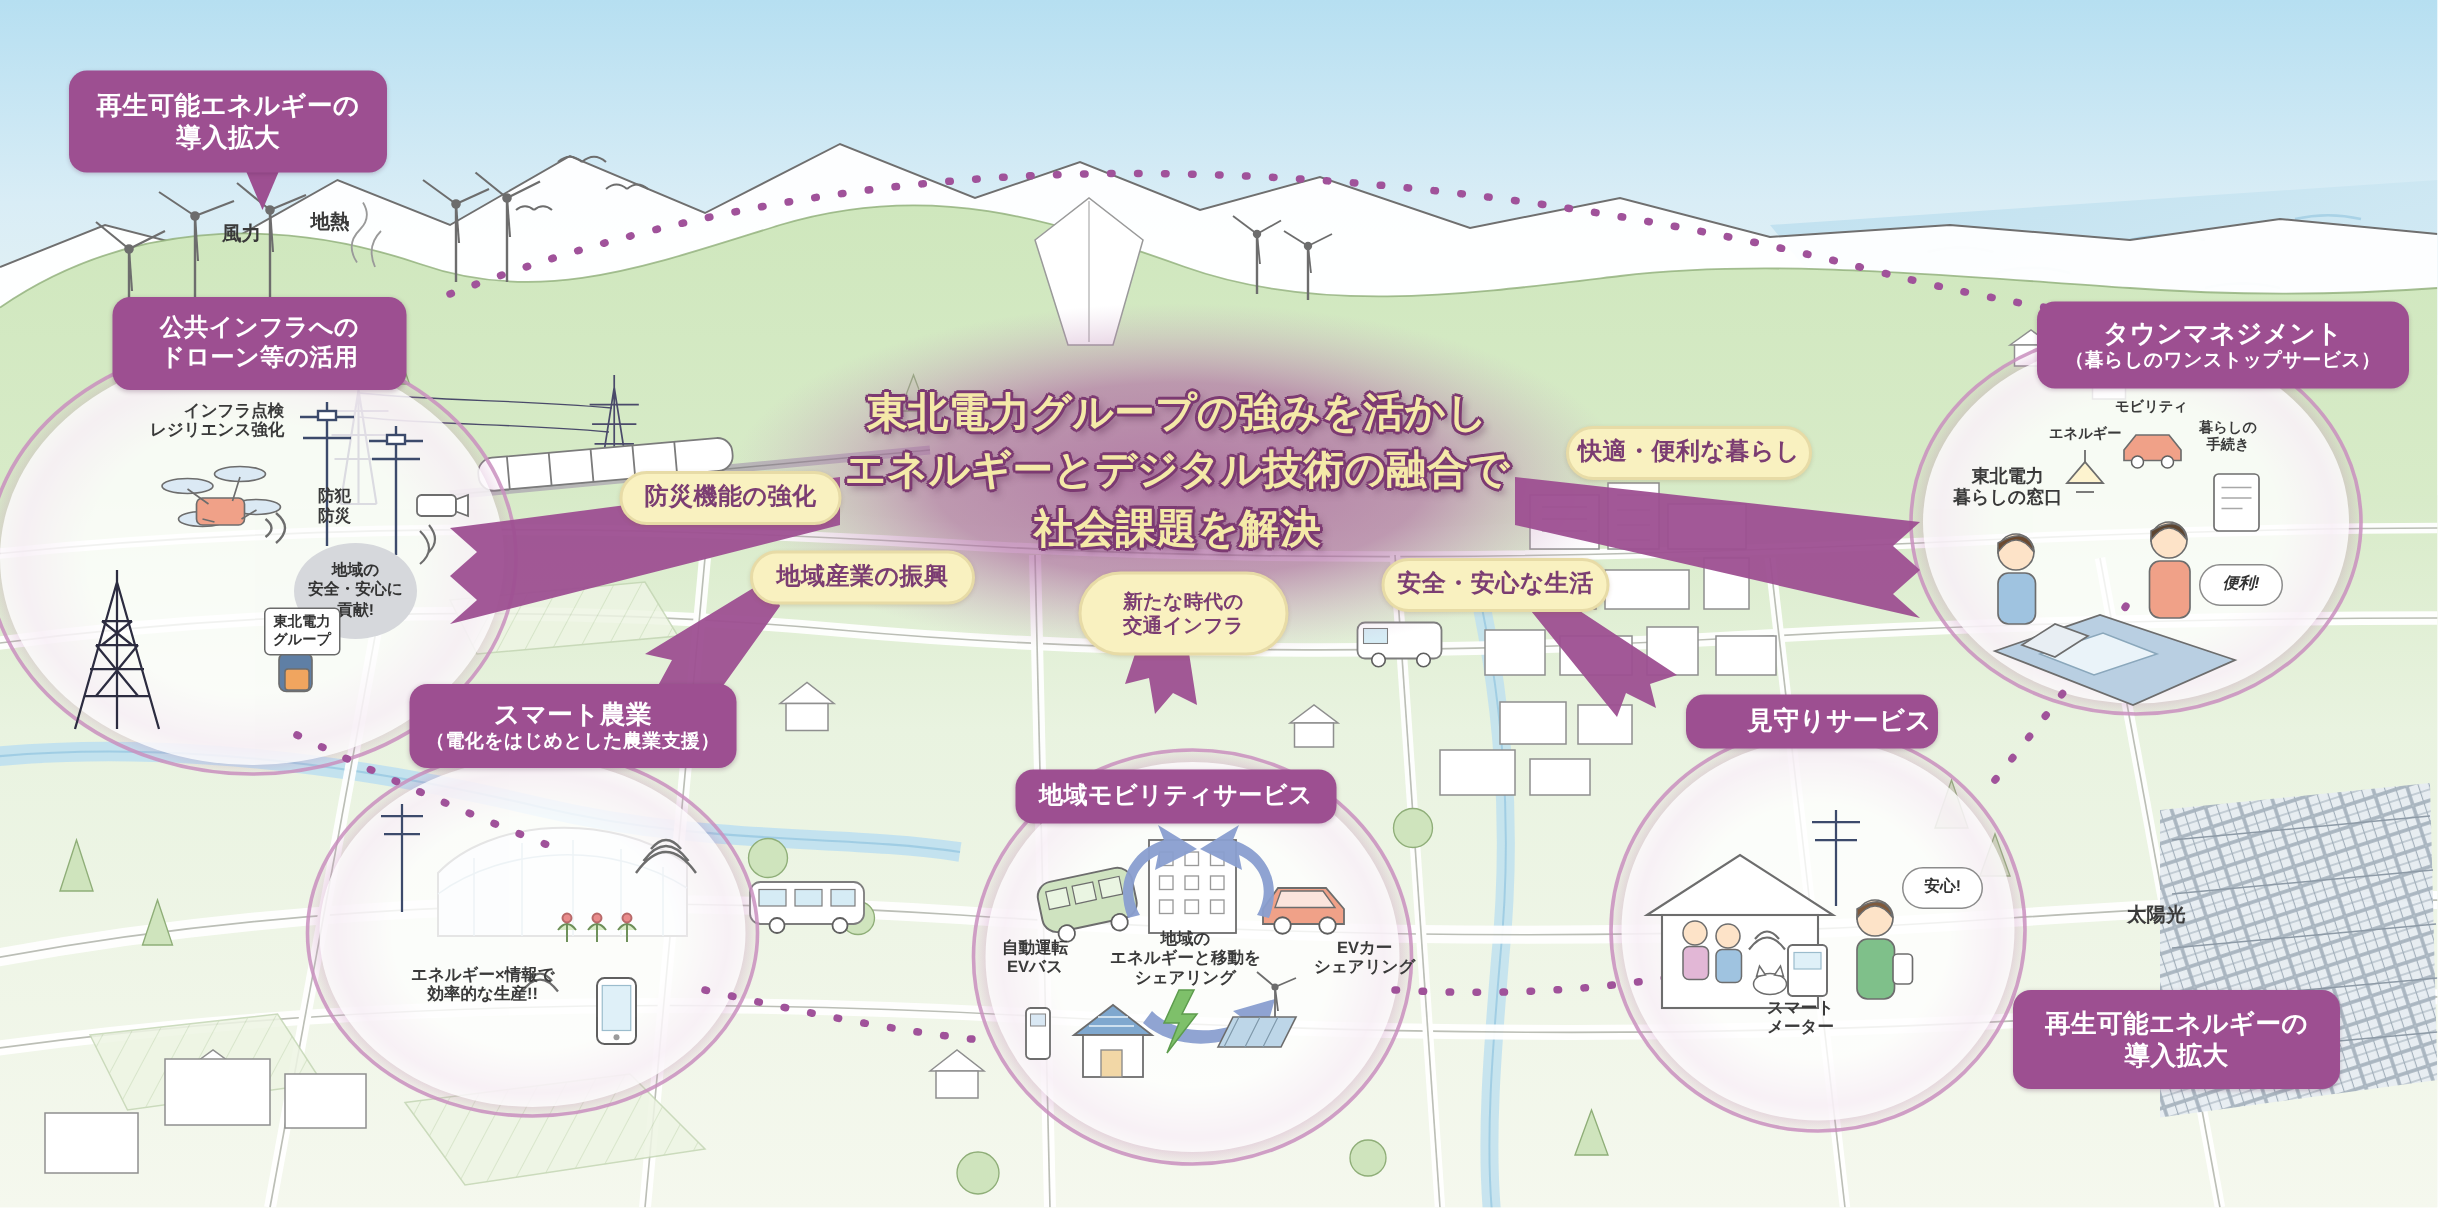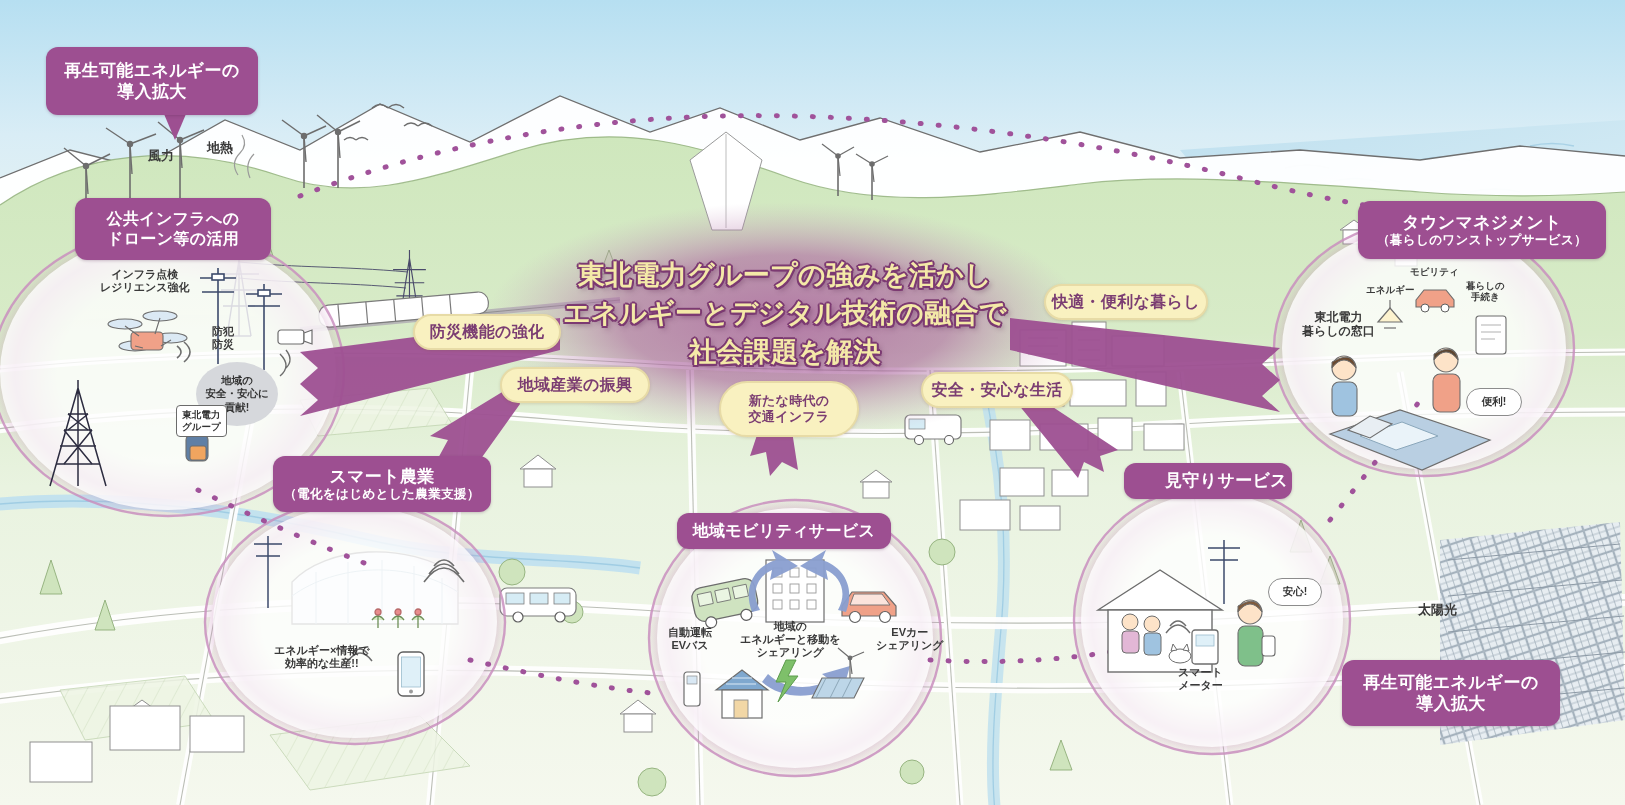"インフラ点検" div.anno { text-align: center -> right }
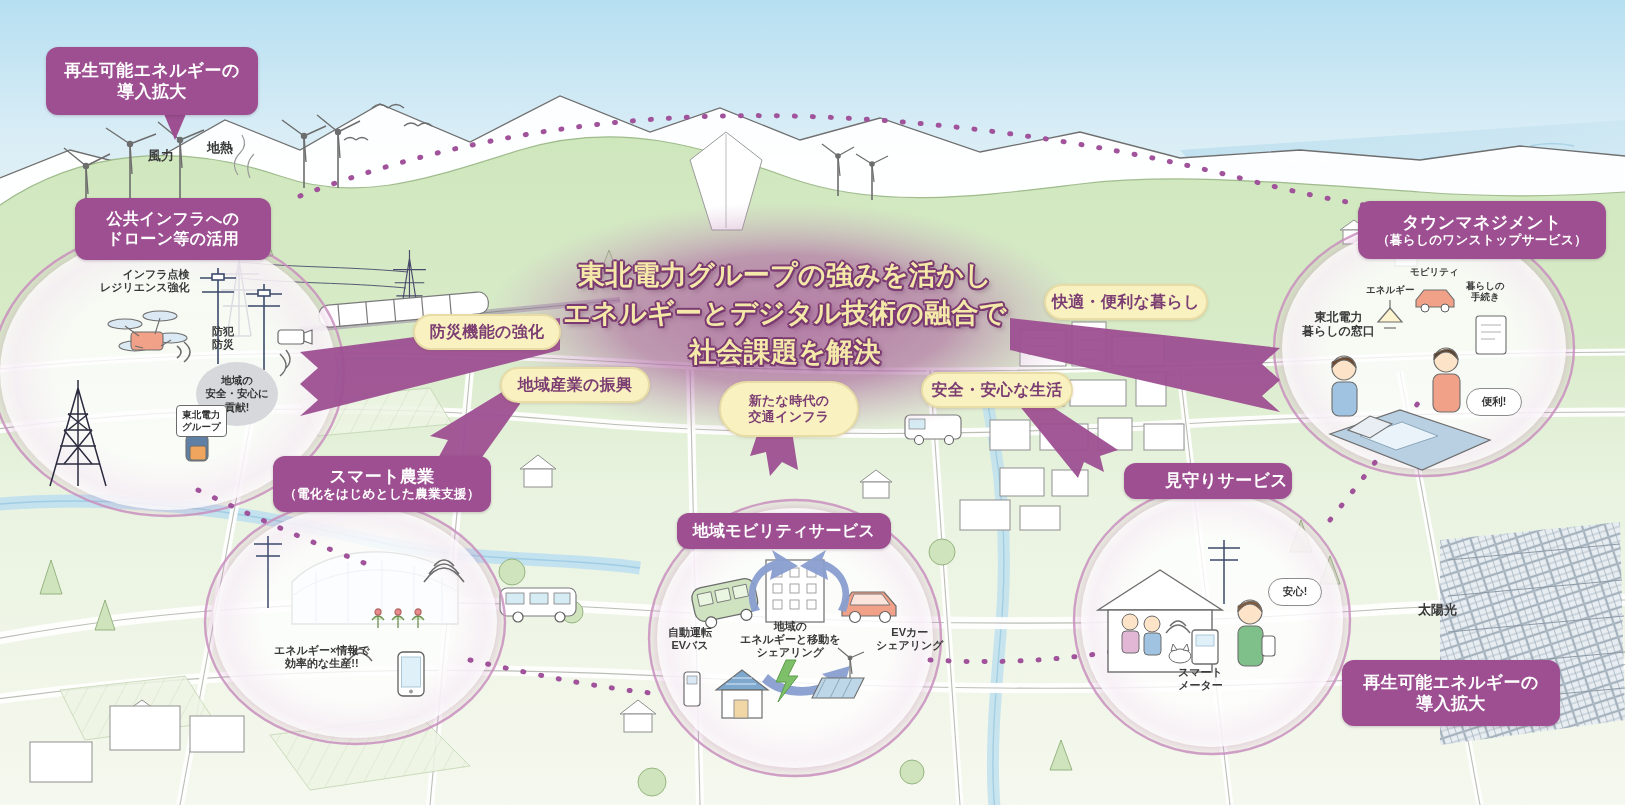"便利!" div.bubble { font-style: none -> italic; top: 388px -> 376px }
